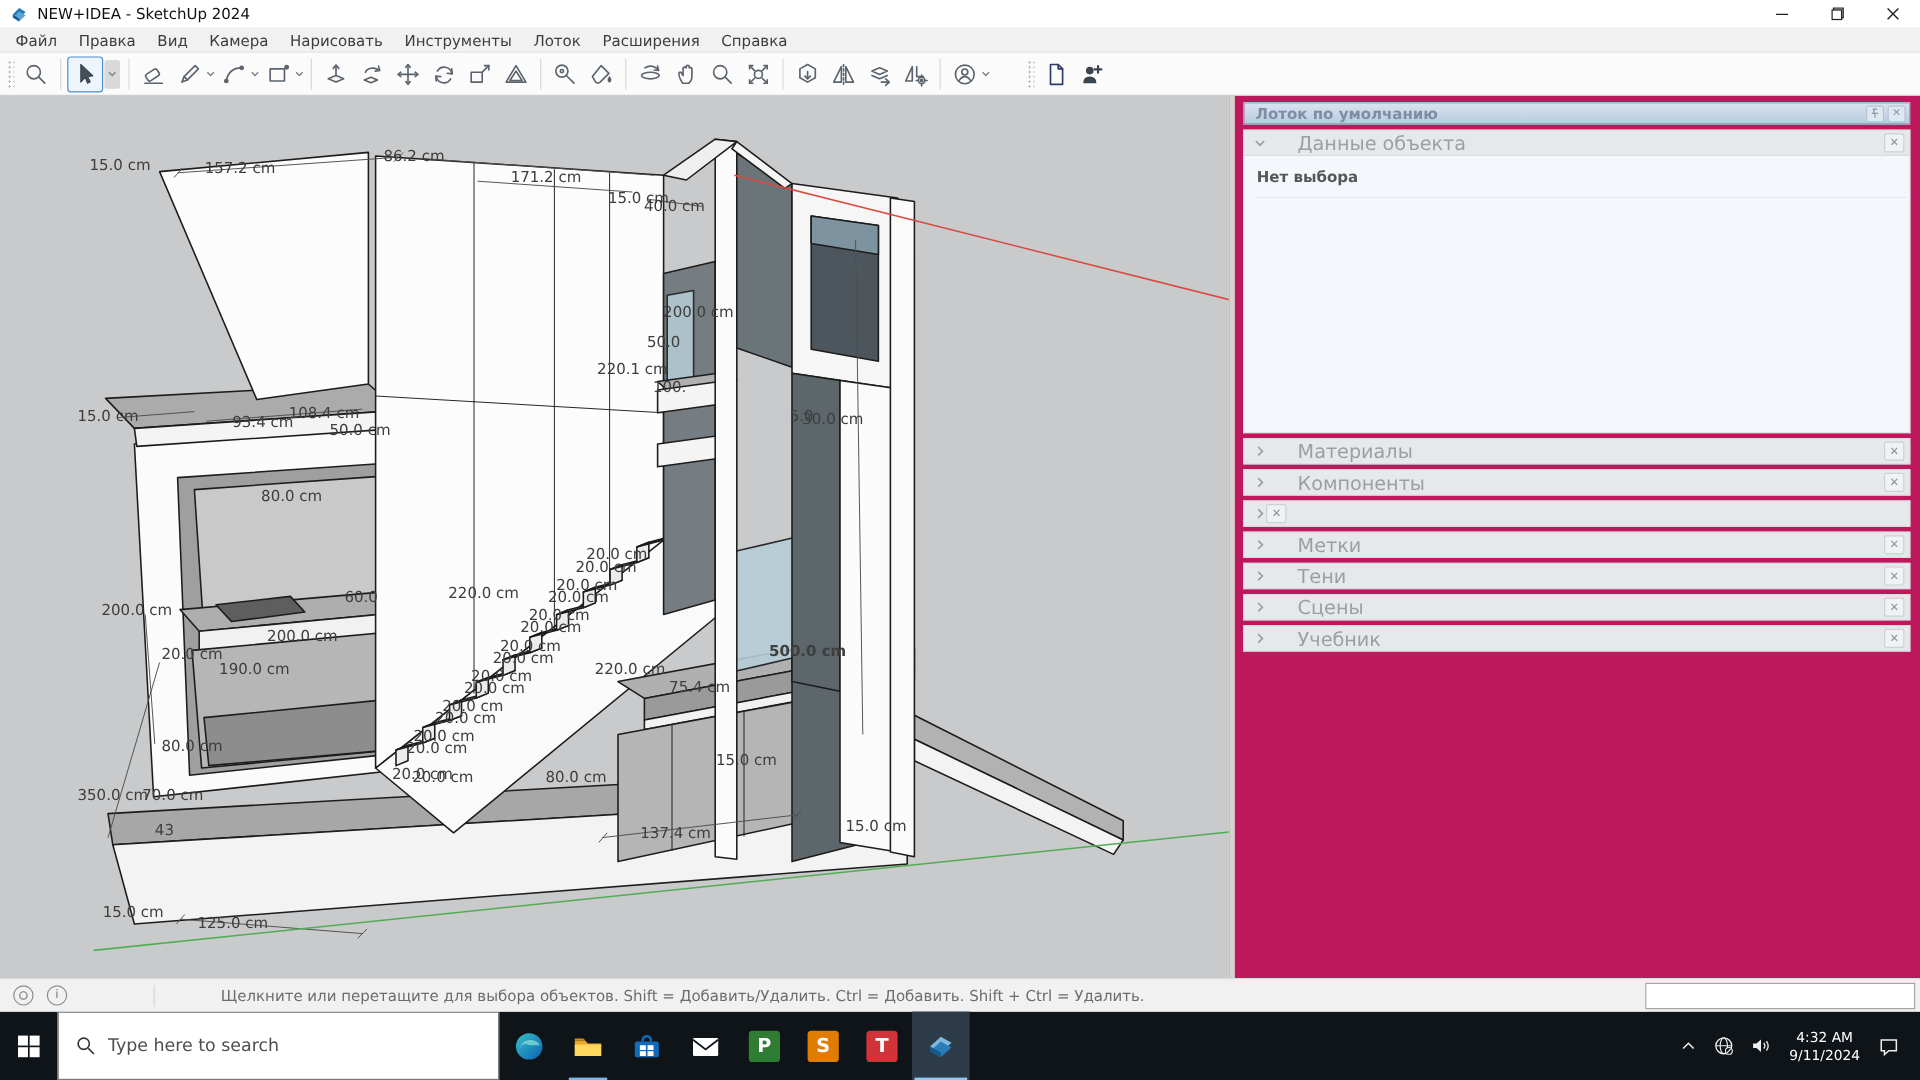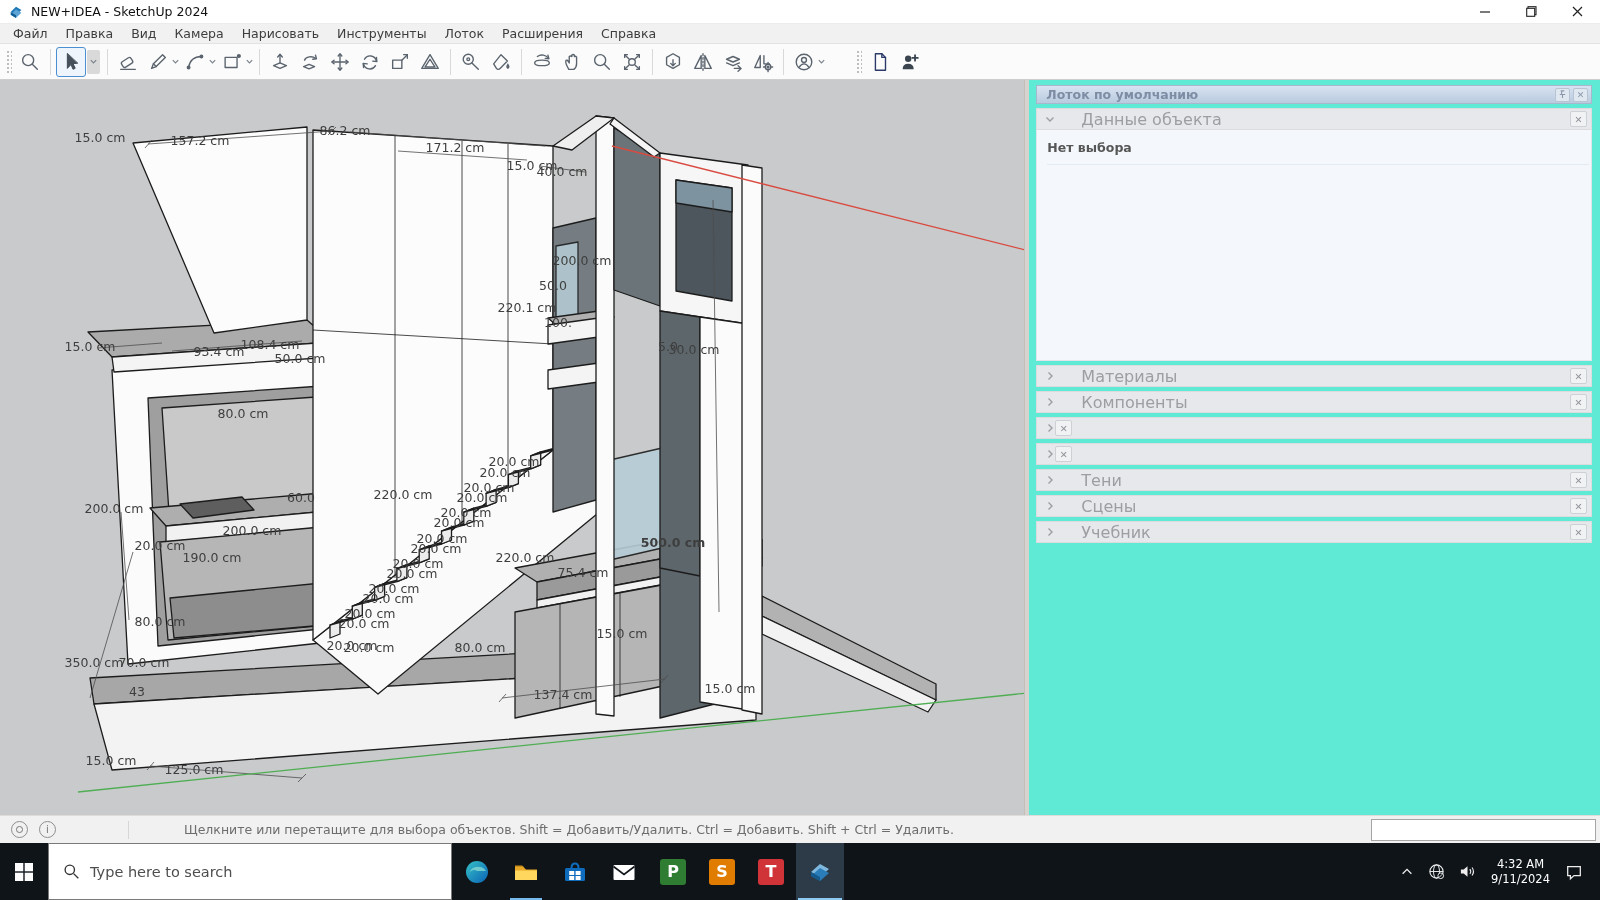"Лоток по умолчанию" #tray { background: #5eead4 -> #be185d }
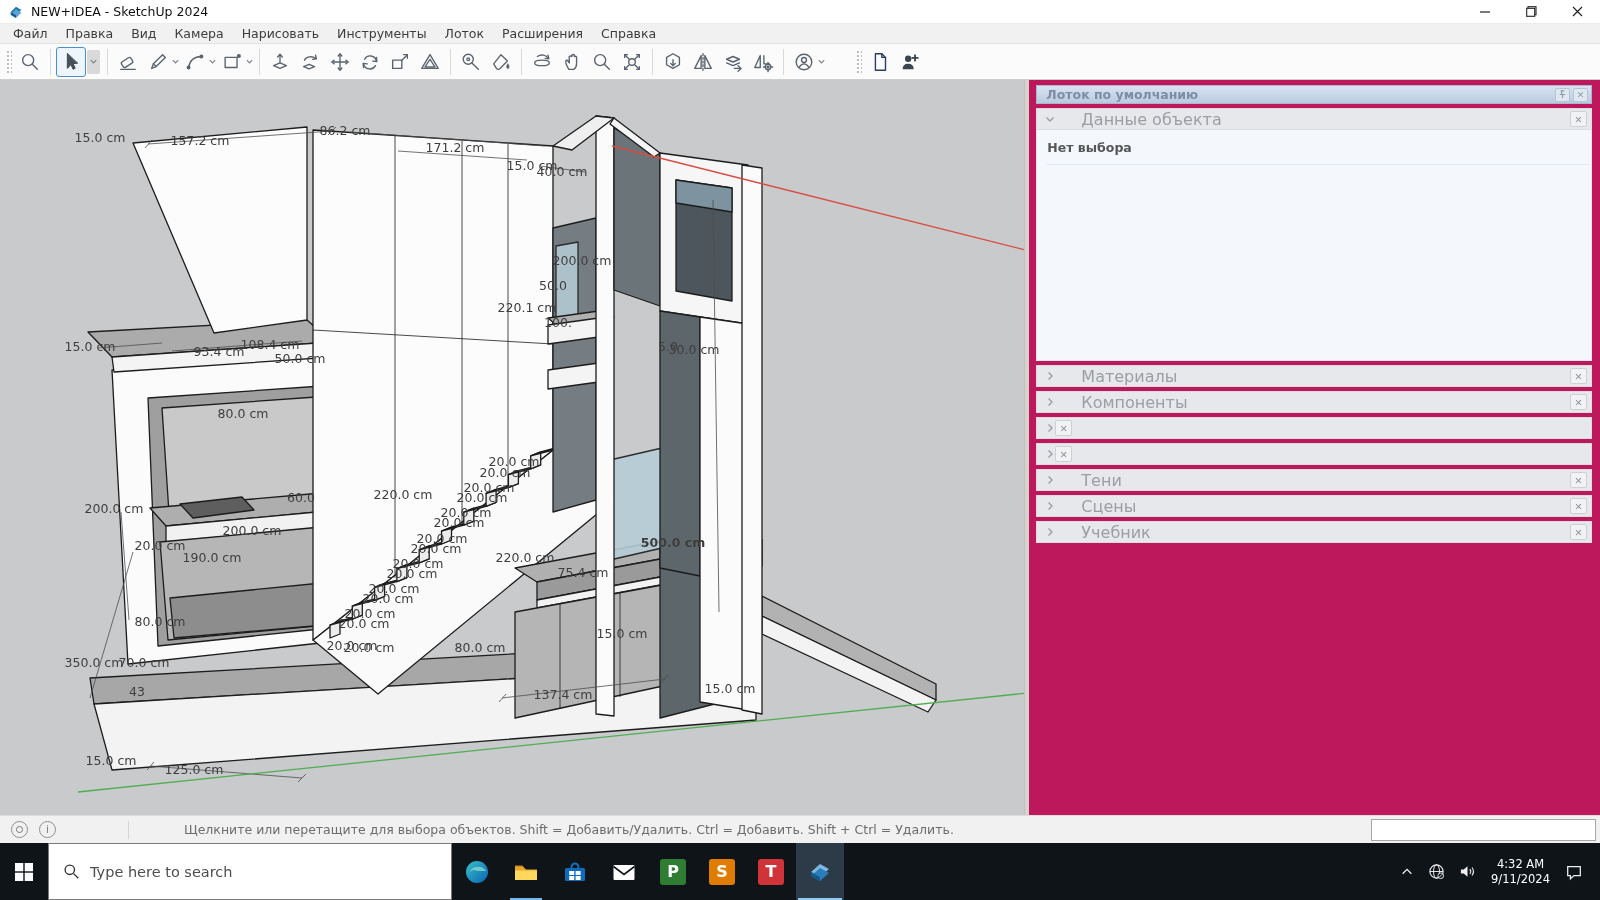"Метки" span.section-label { html: none -> <span>Метки</span> }
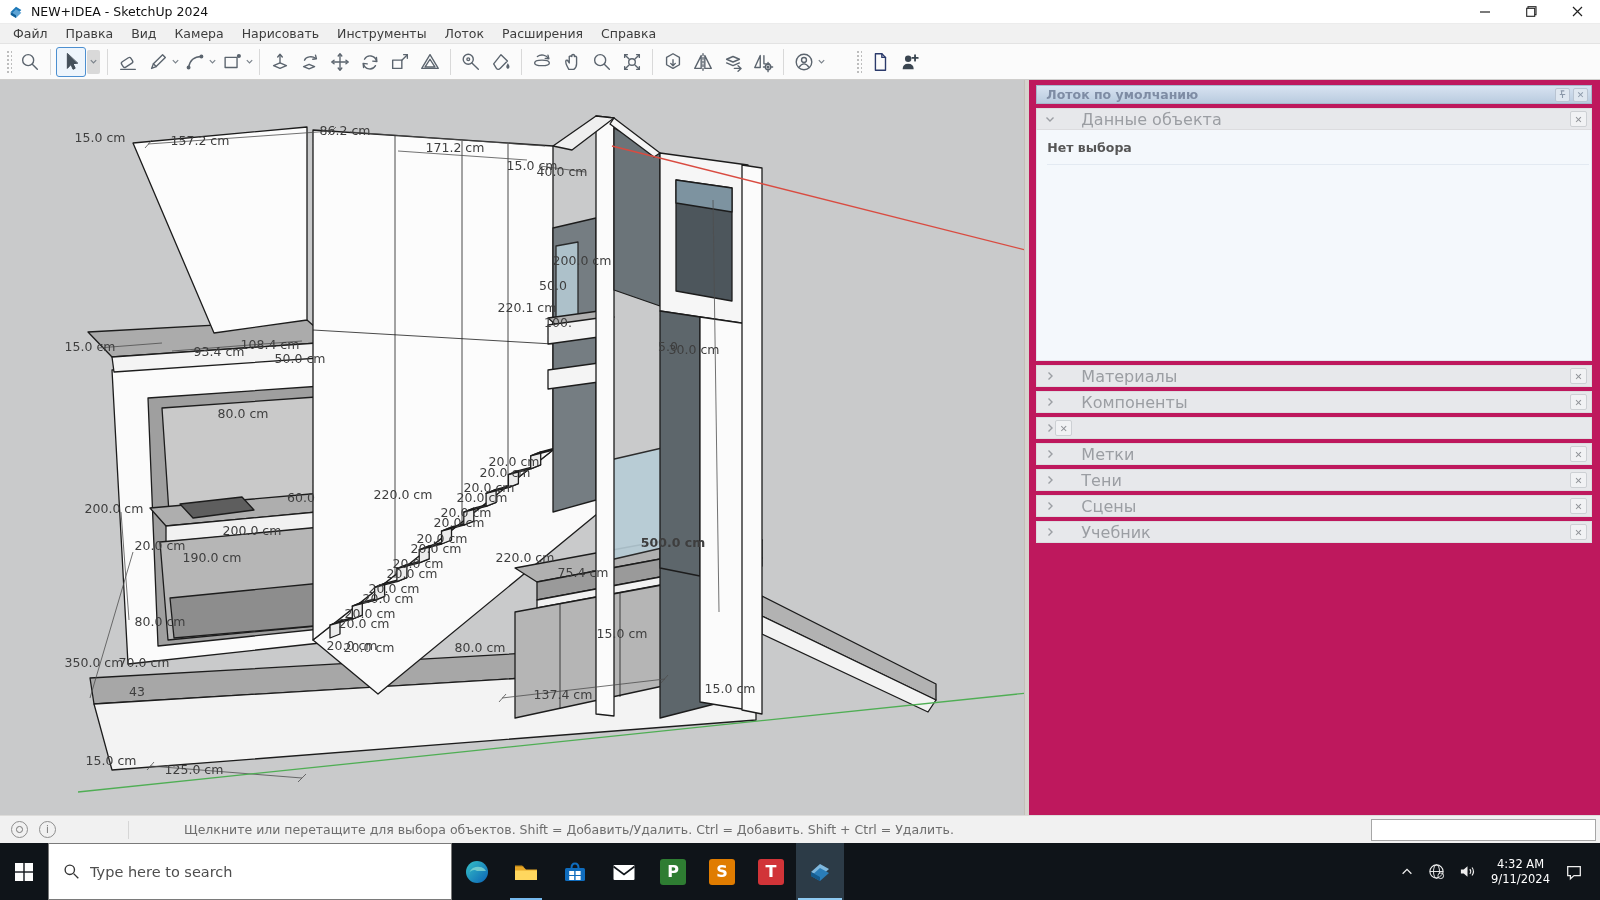"Type here to search" #search-box { width: 404px -> 368px }
